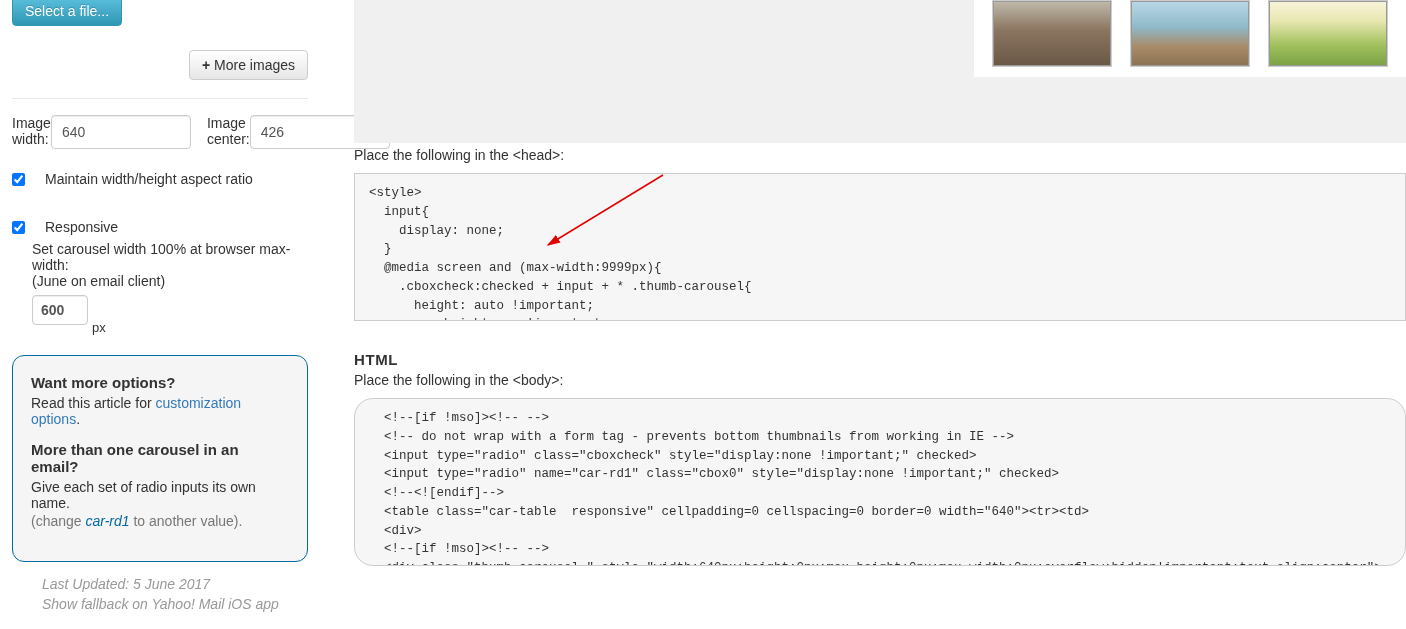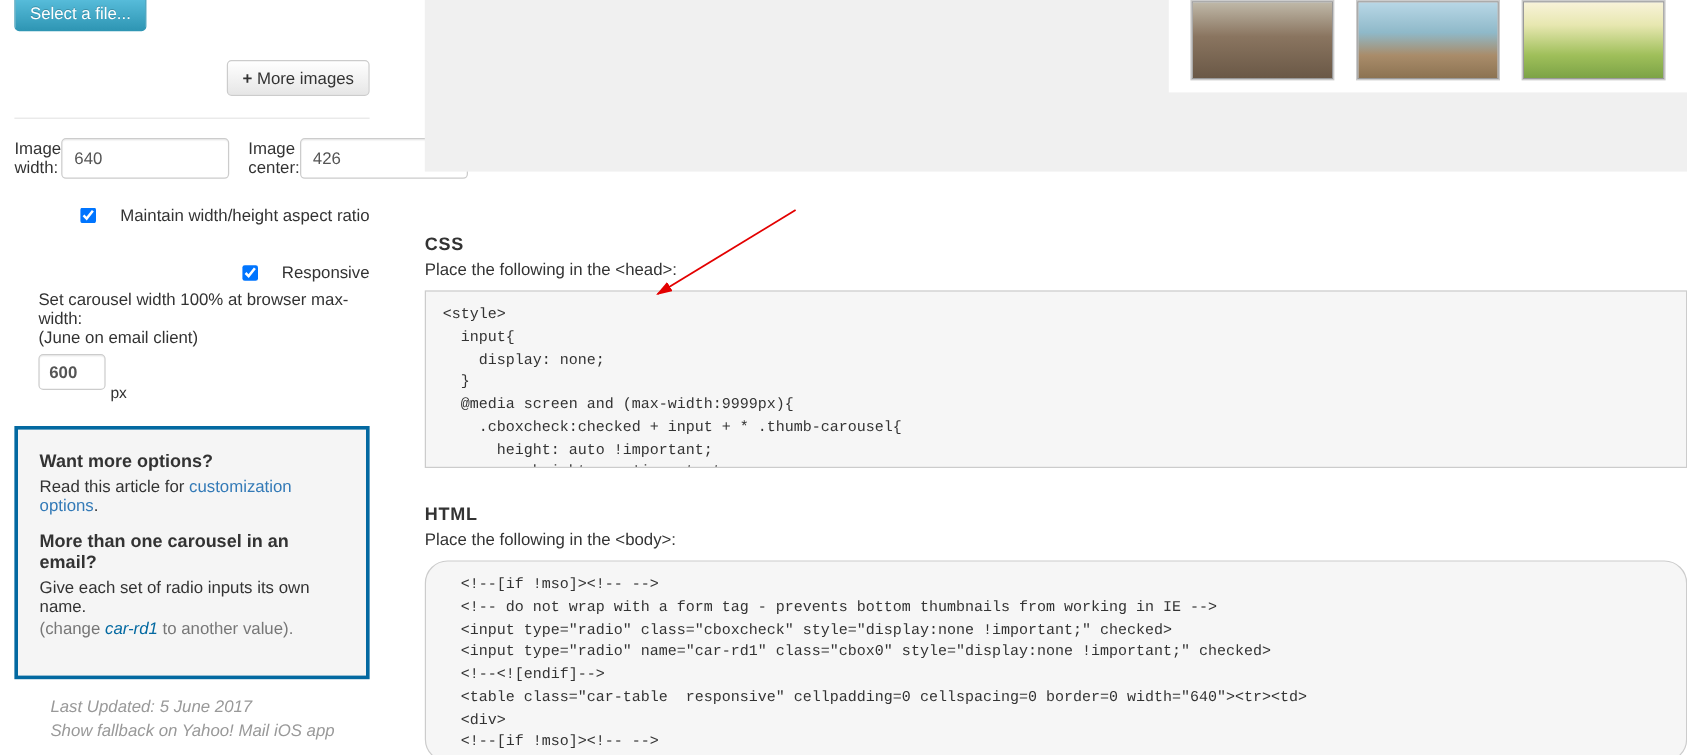"Maintain width/height aspect ratio" .check-row { justify-content: flex-end -> none }
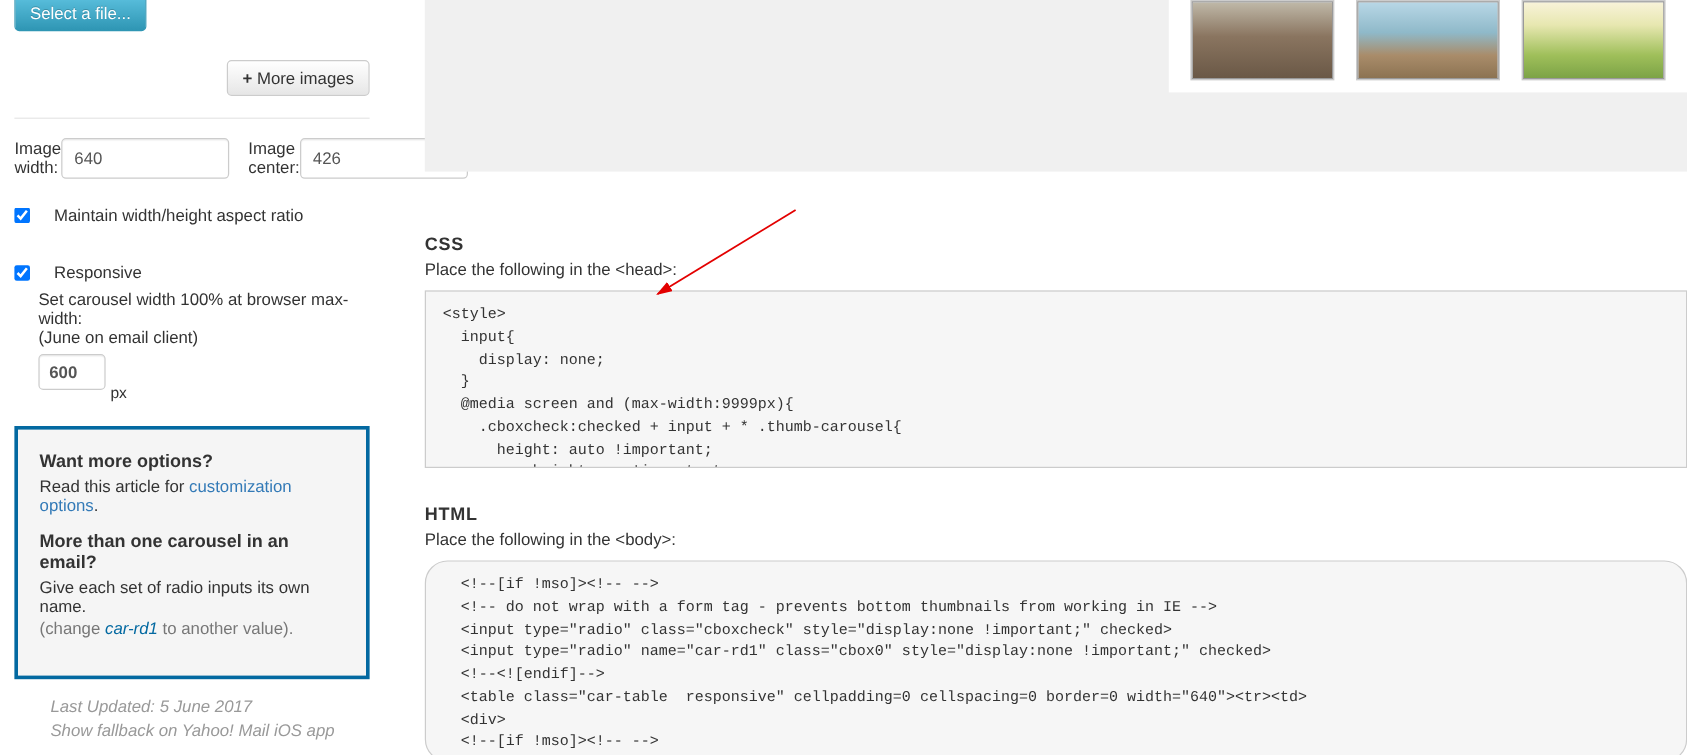"CSS" div.section-title { html: <div>CSS</div> -> none }
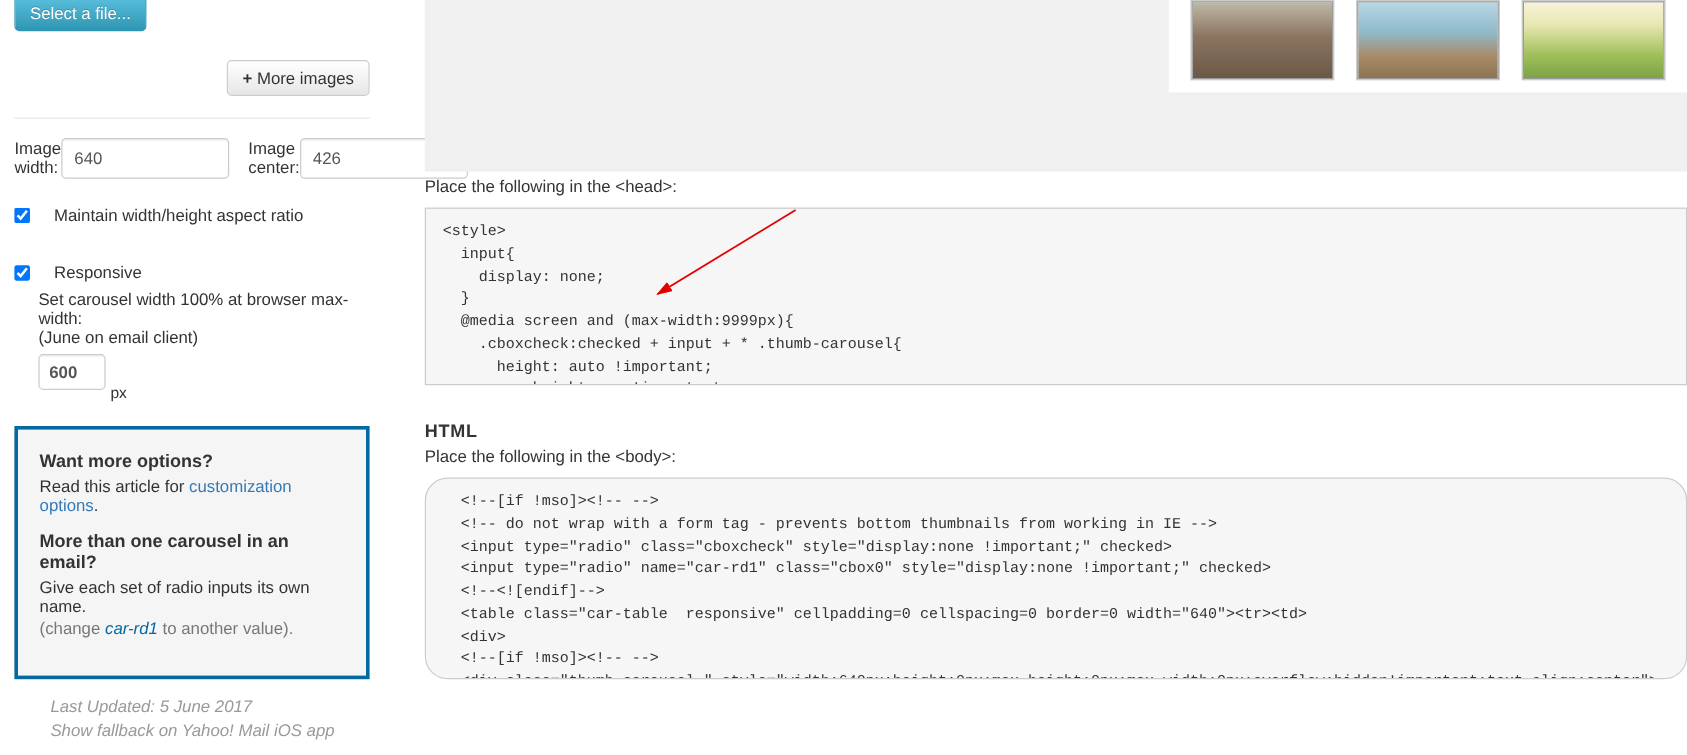"Want more options?" .options-box { border: 3px solid #0369a1 -> 1px solid #0369a1; border-radius: 0 -> 12px }
